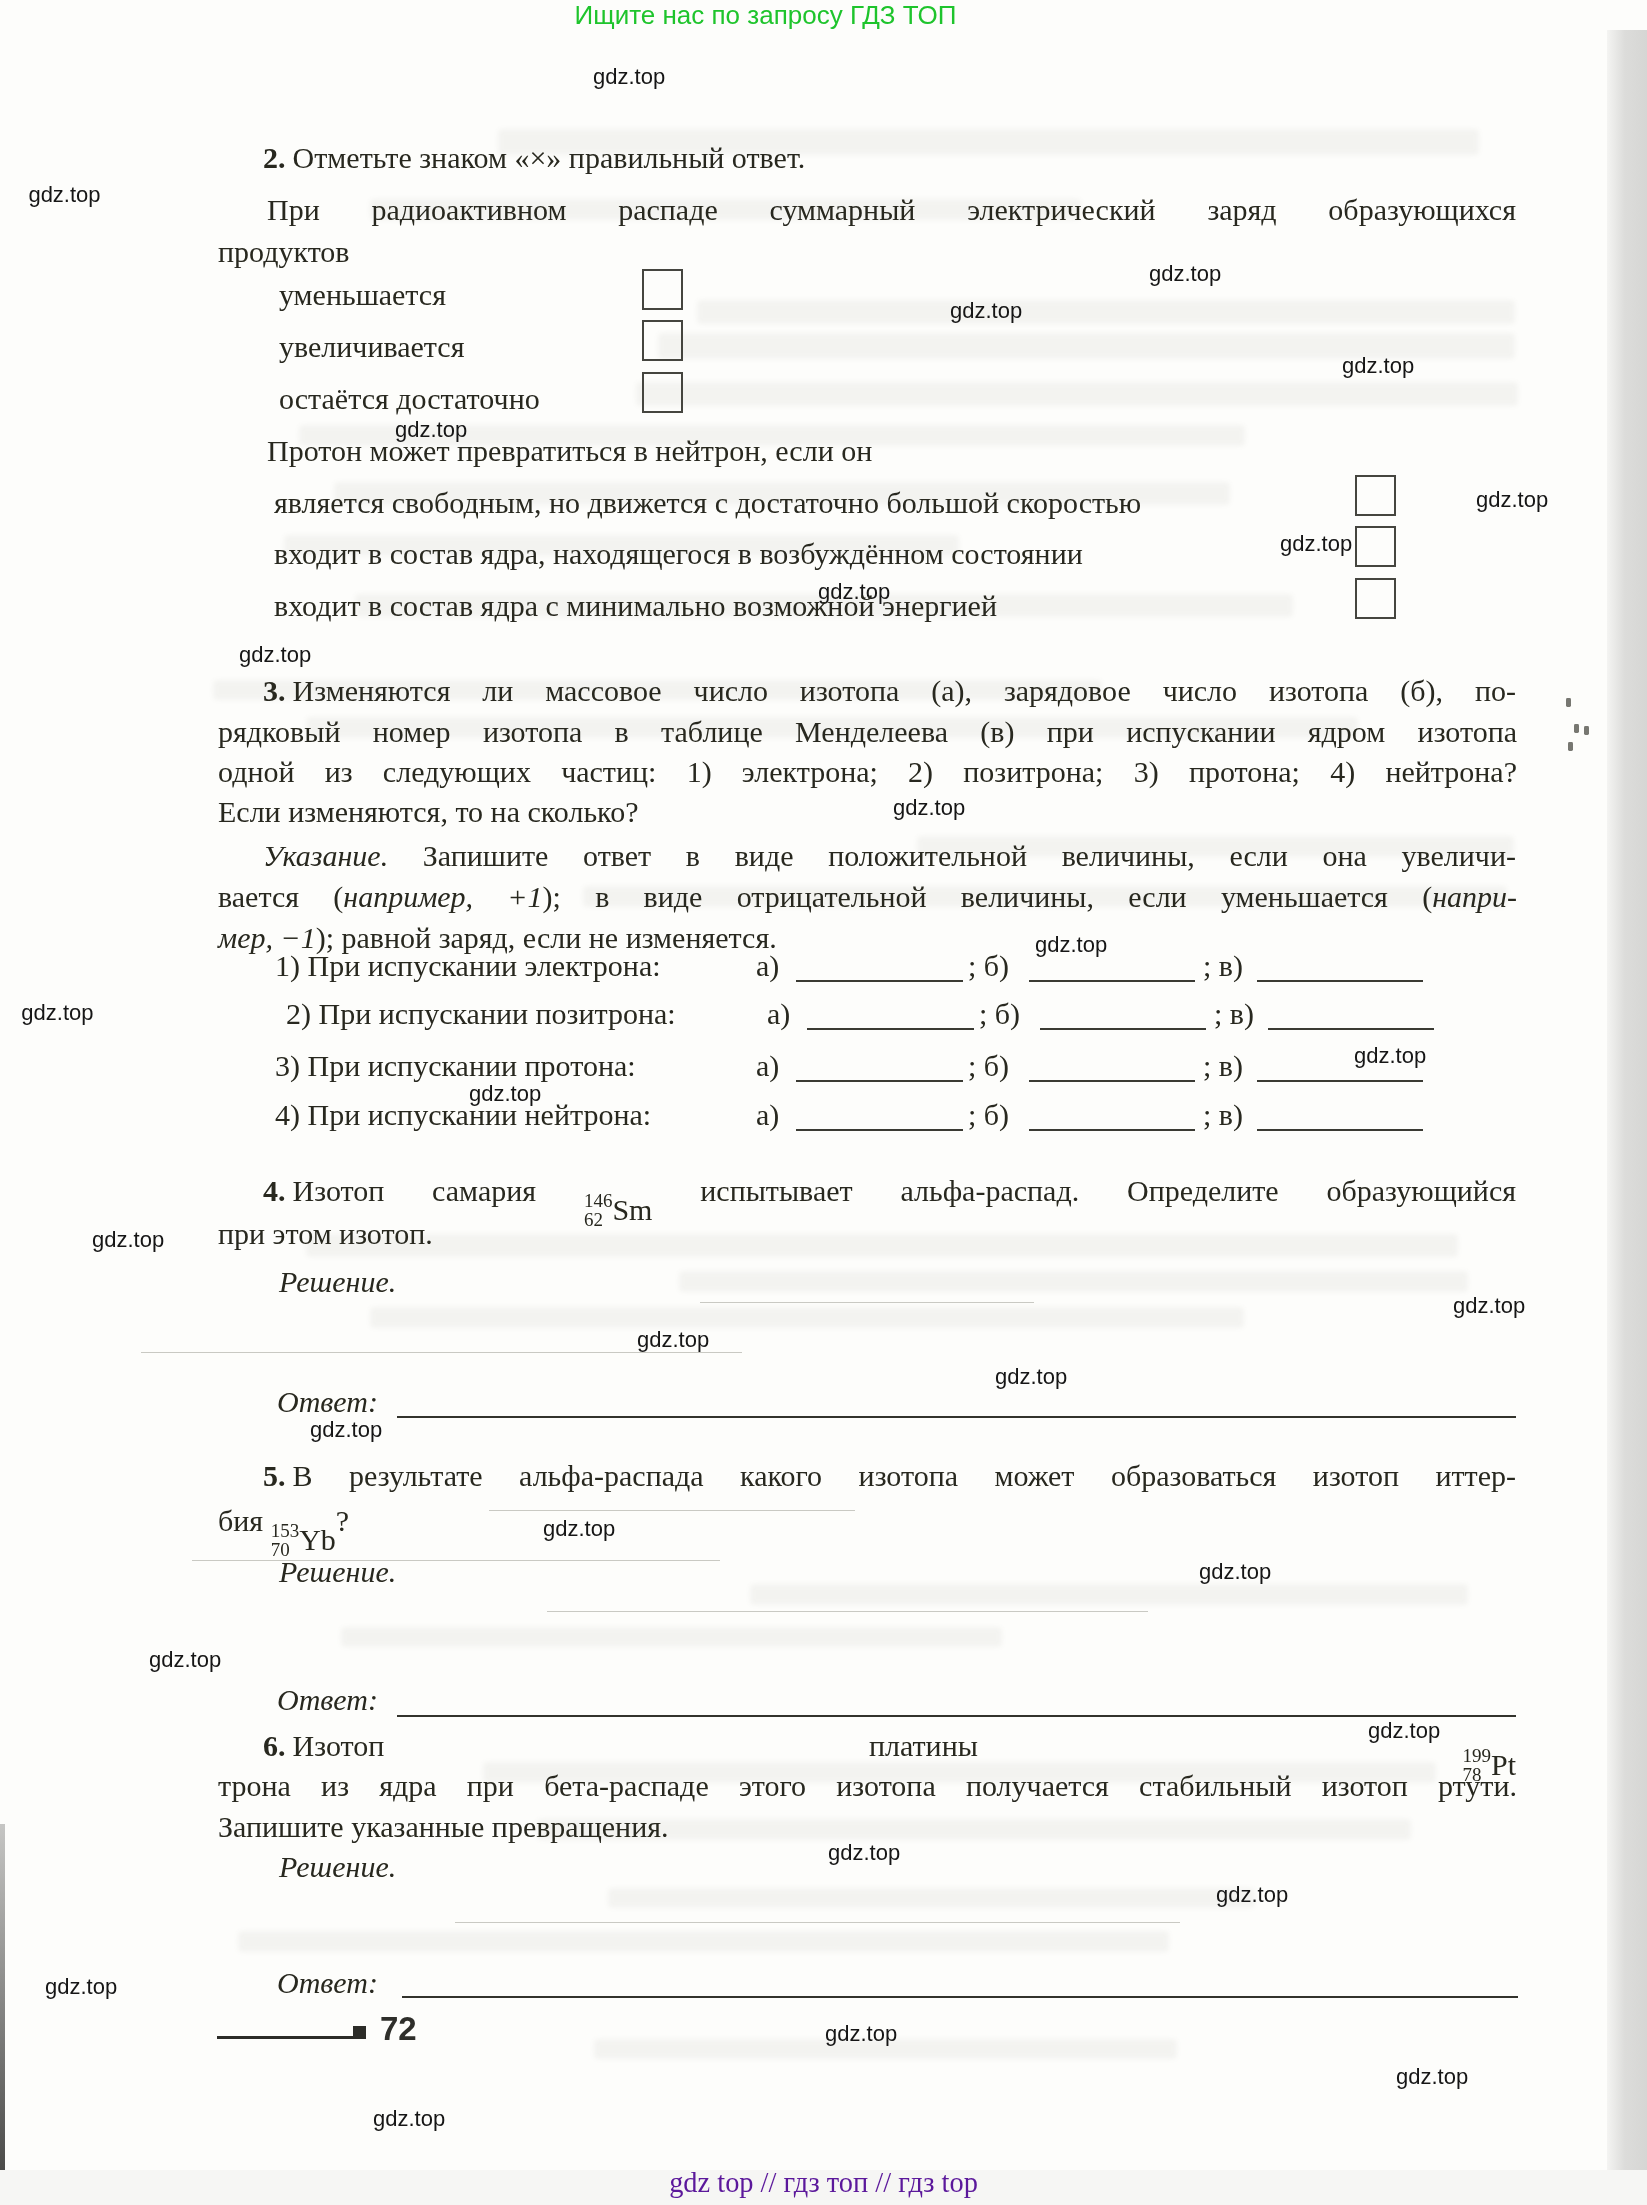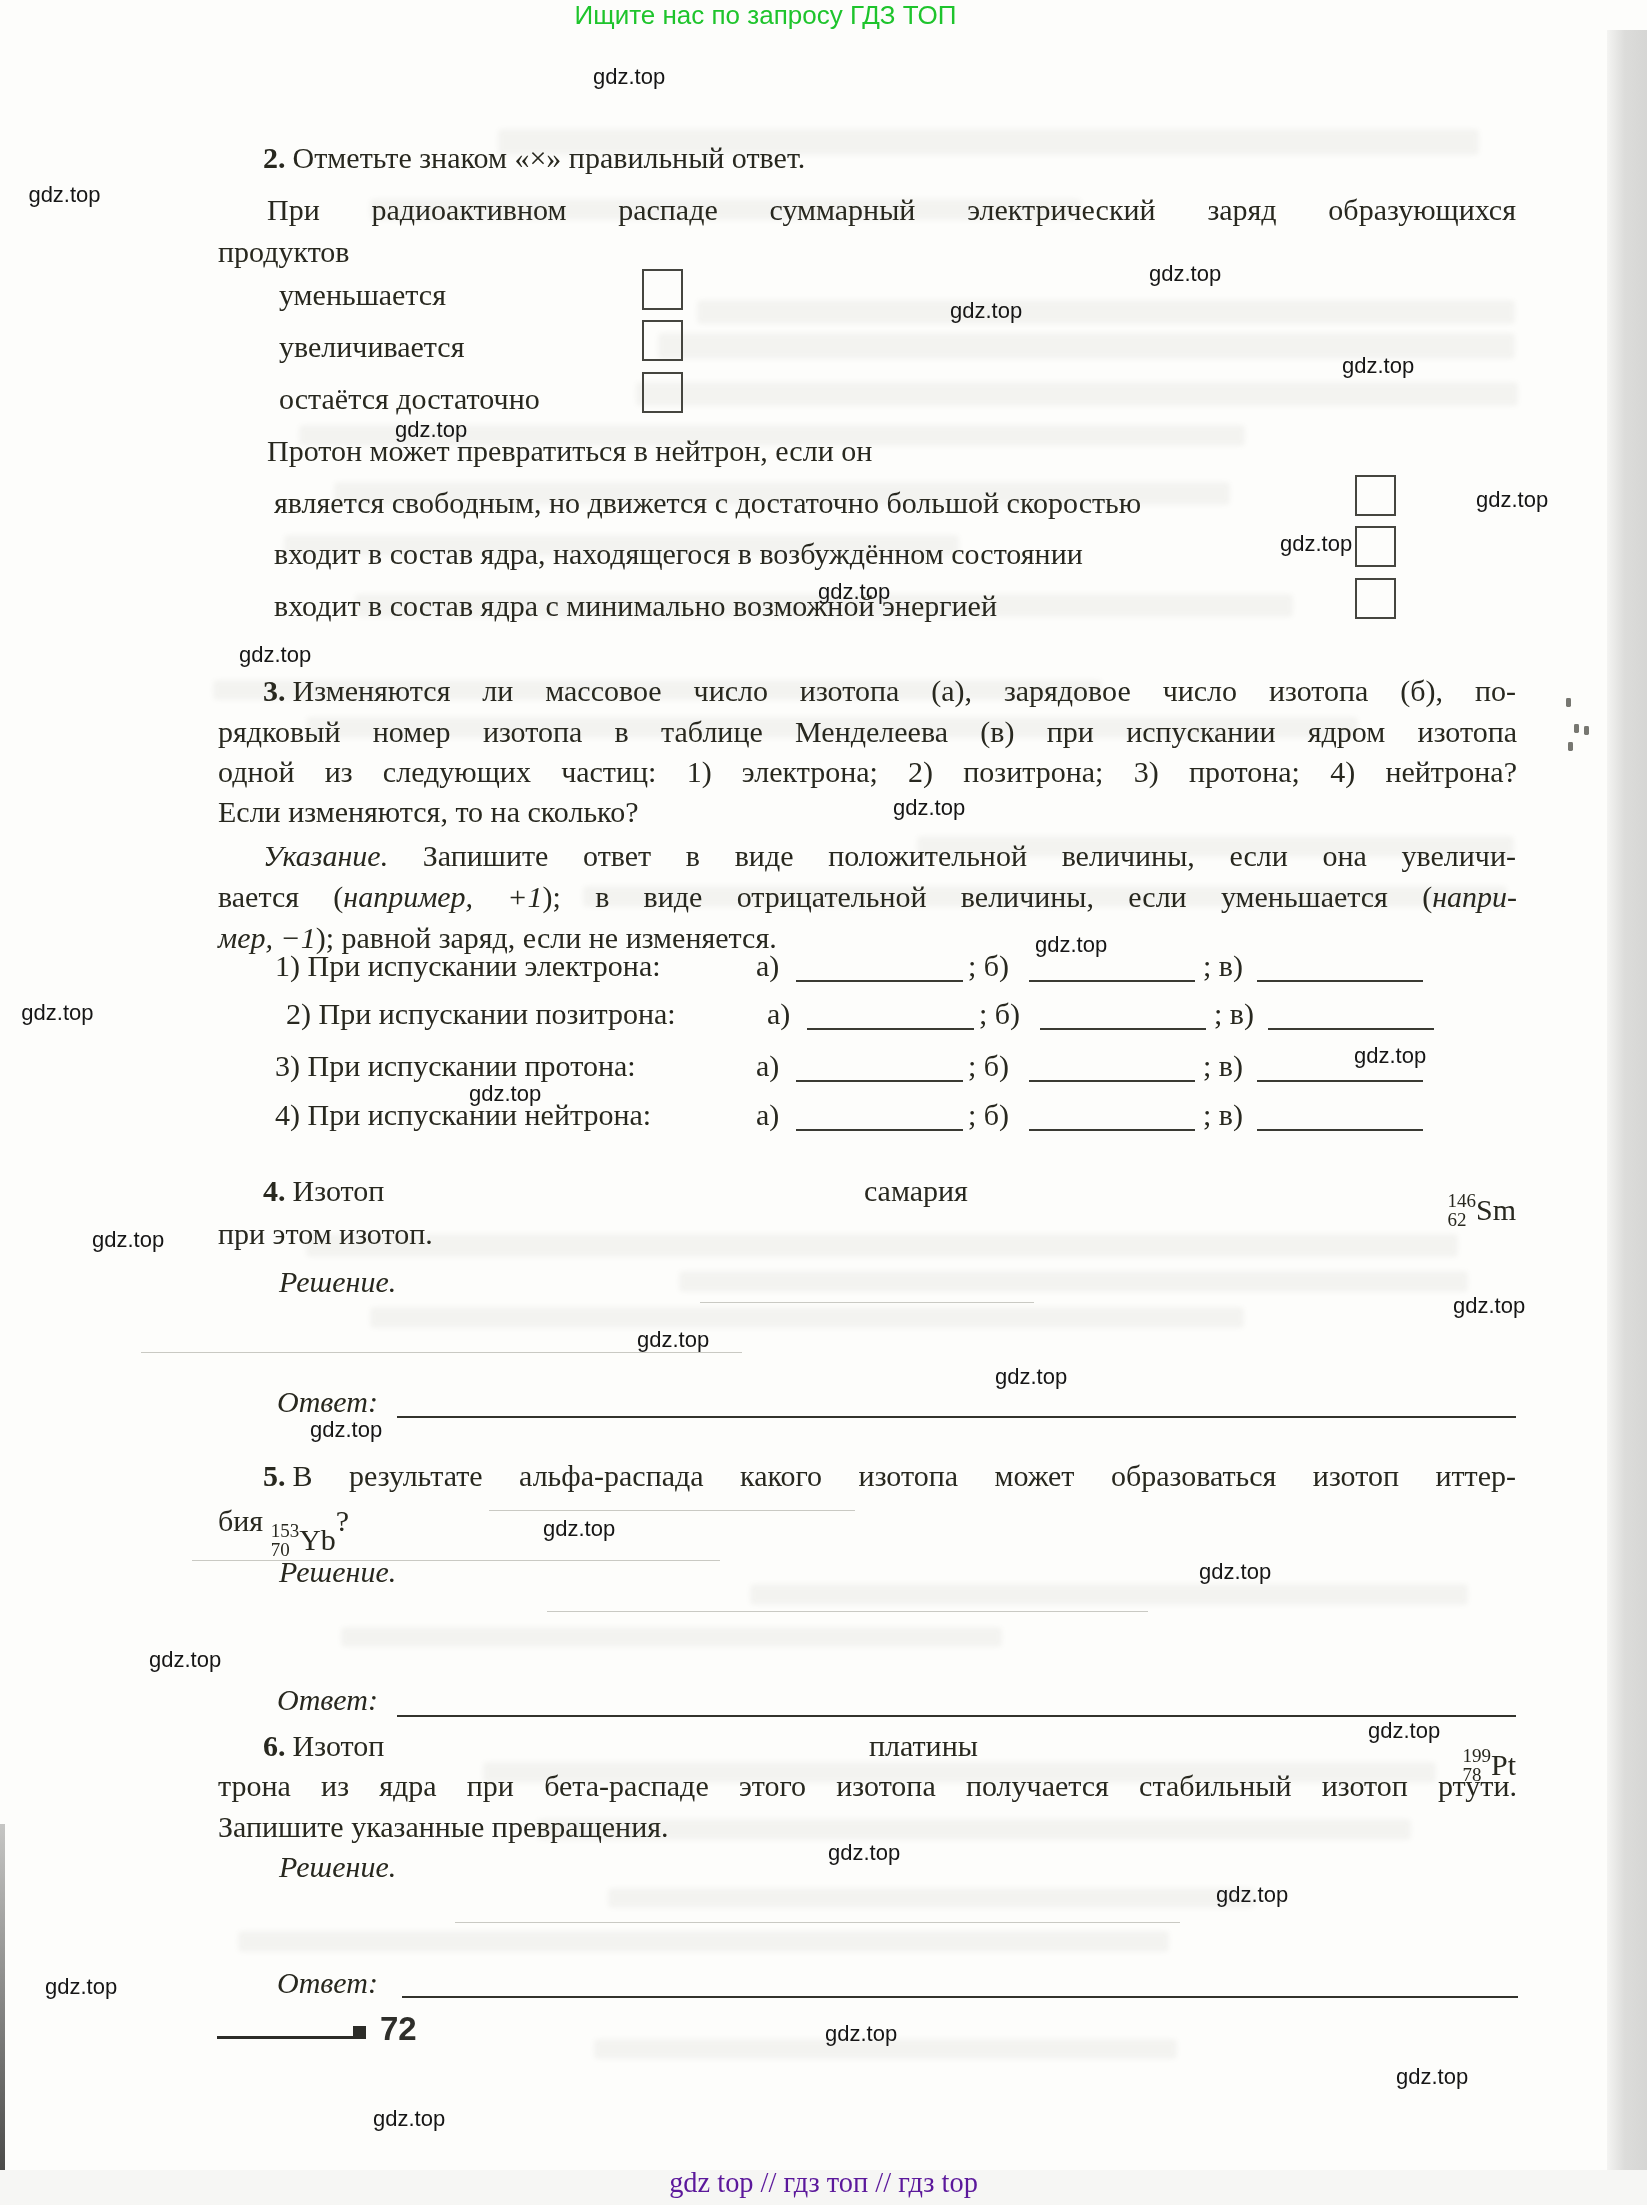"испытывает альфа-распад. Определите" span { html: none -> <span>испытывает альфа-распад. Определите образующийся</span> }
